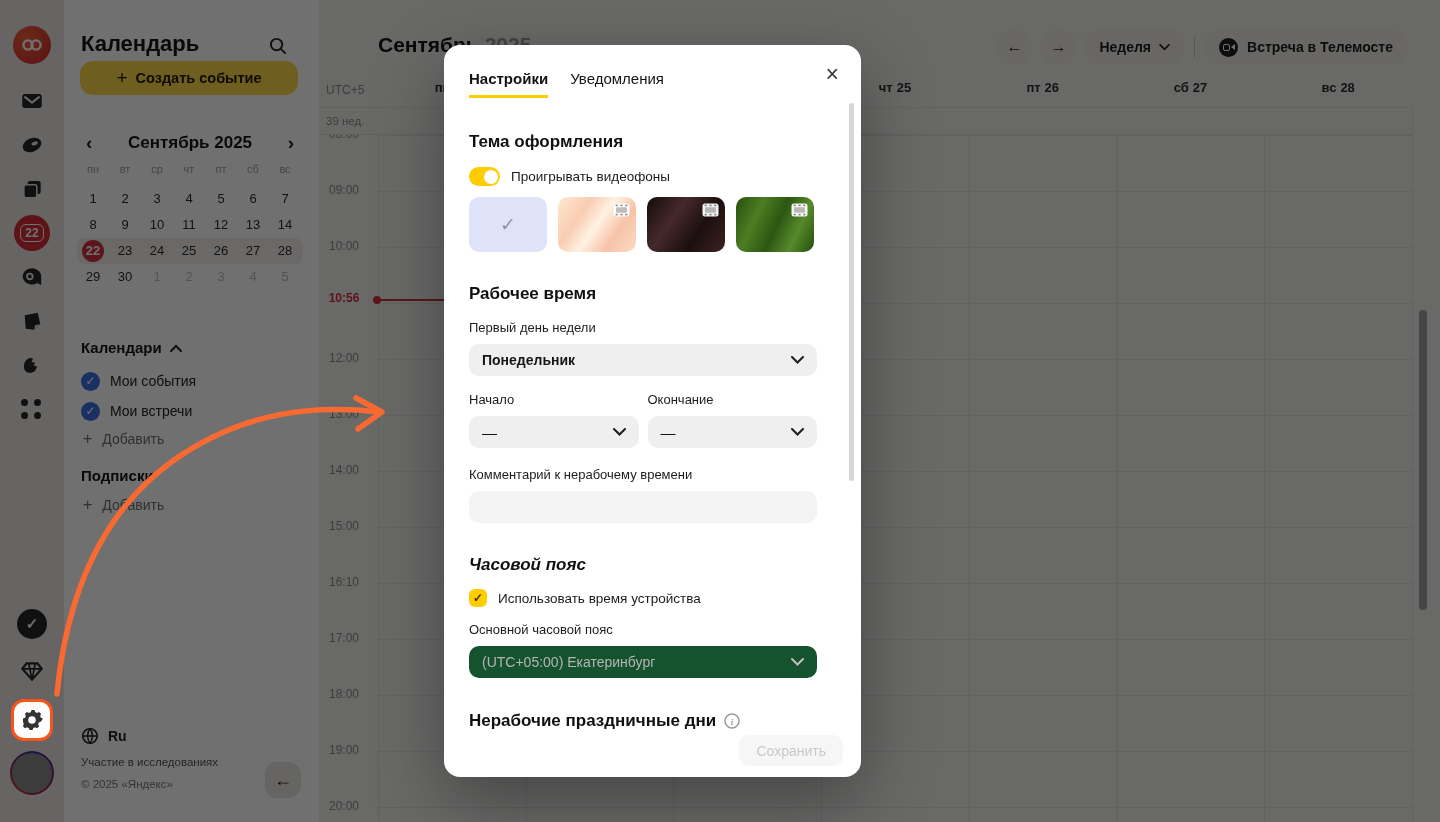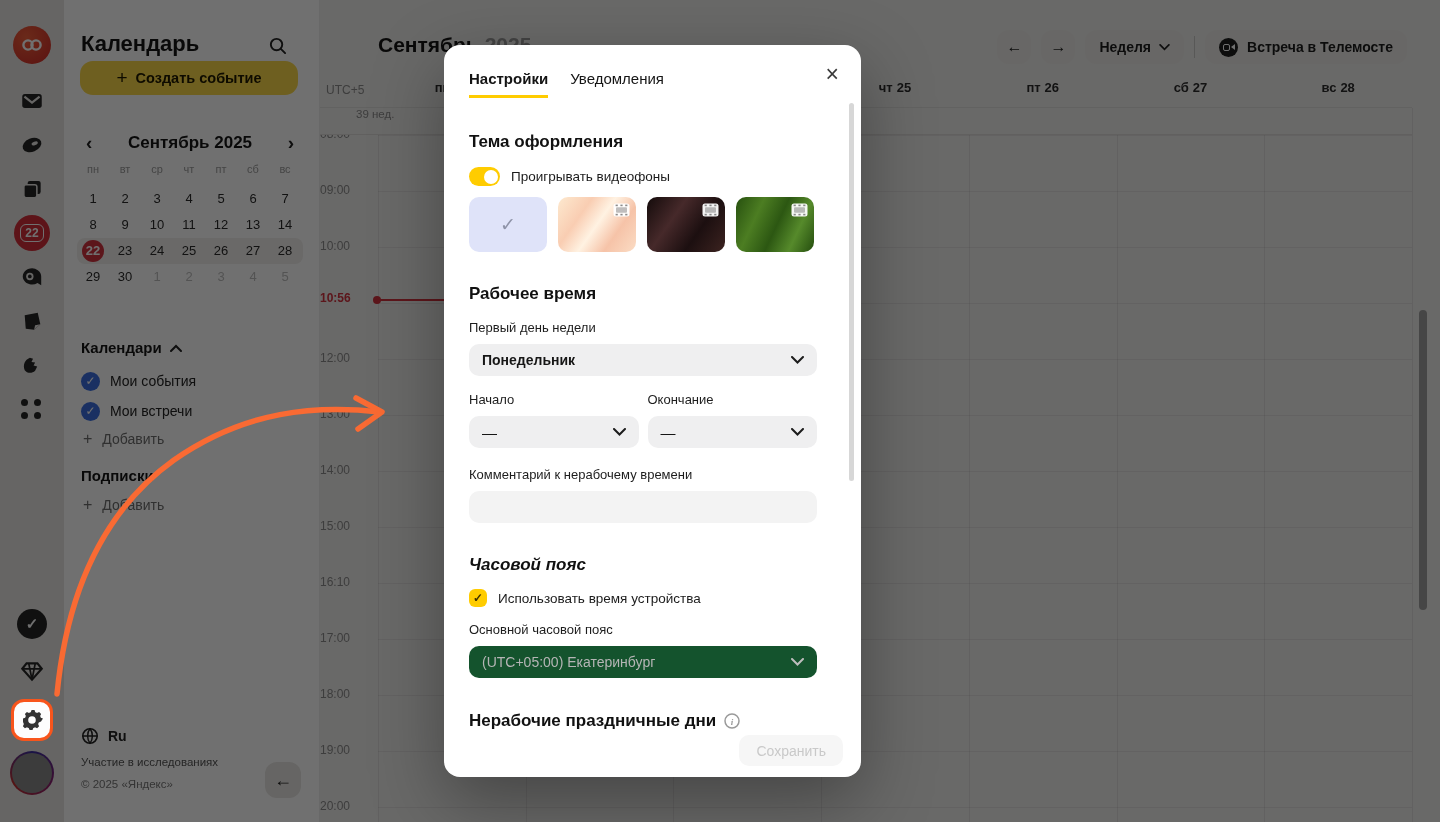"39 нед." #week-band span { margin-left: 30px -> none; top: 0 -> 7px }
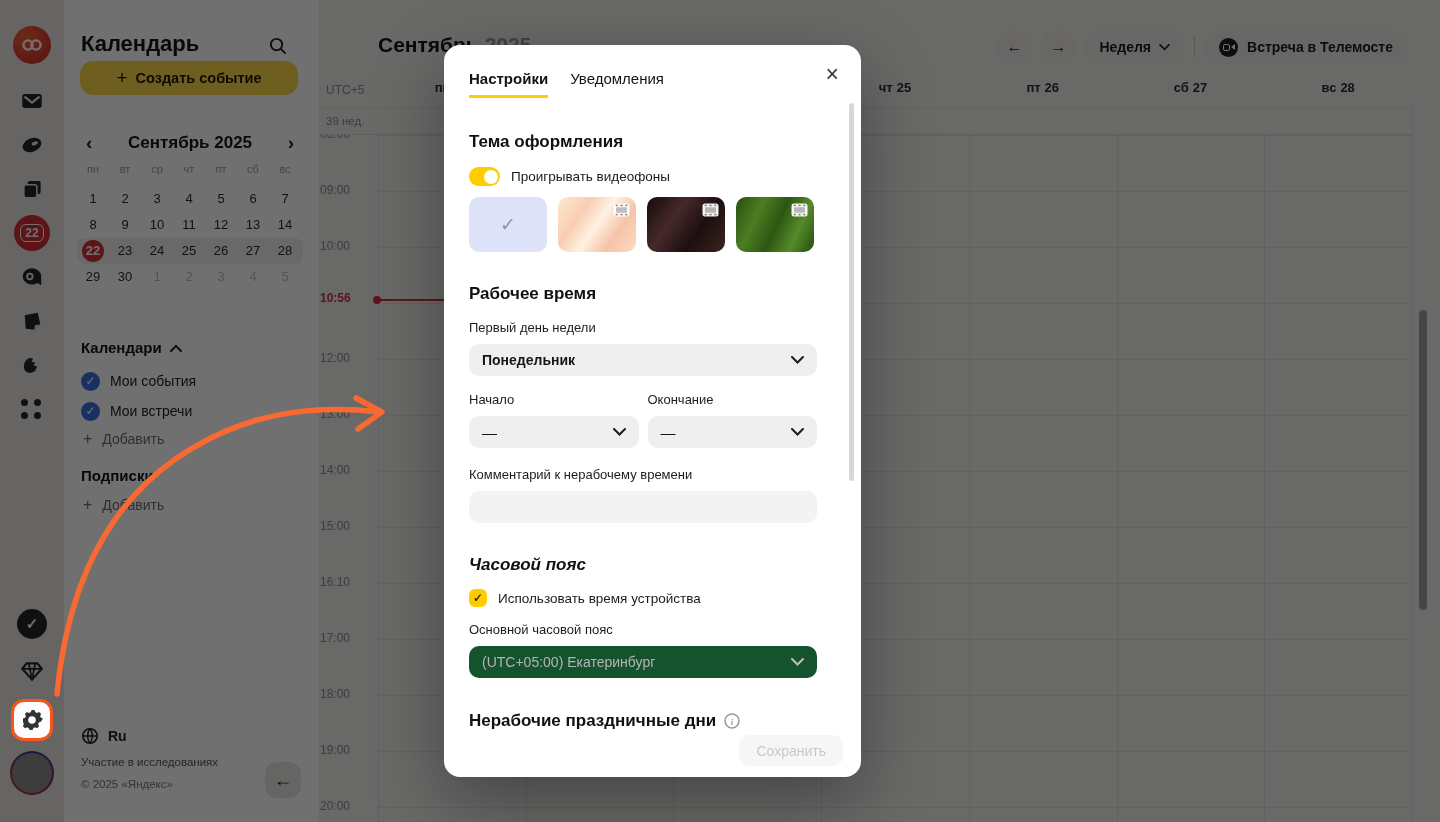"09:00" .hlabel { text-align: left -> center }
